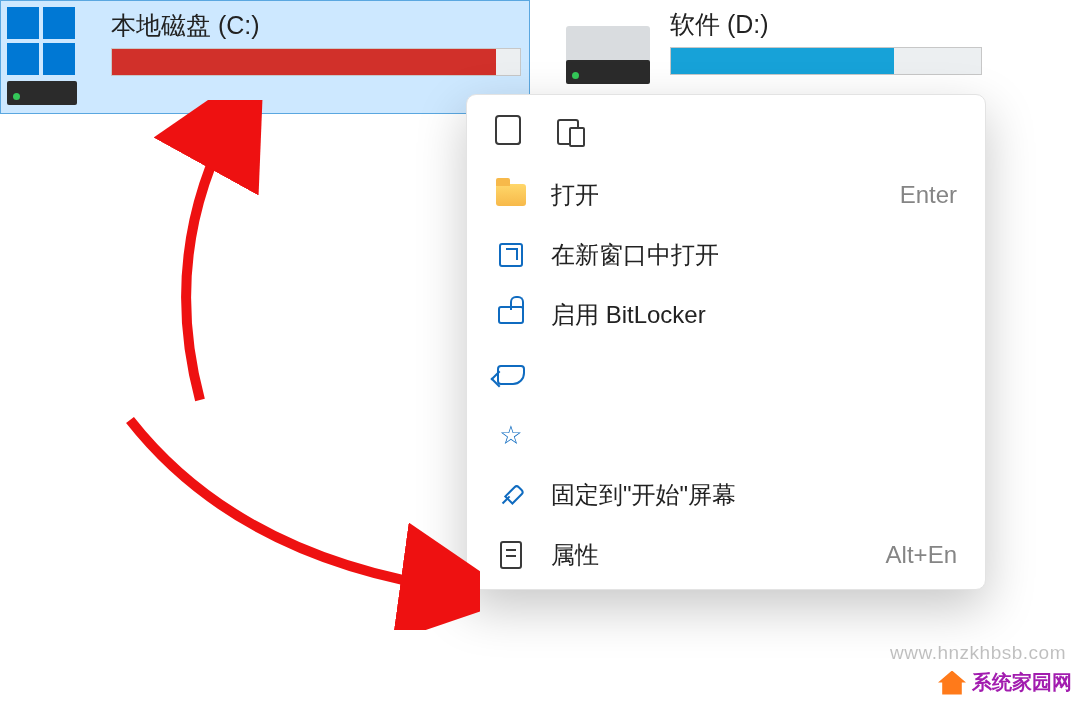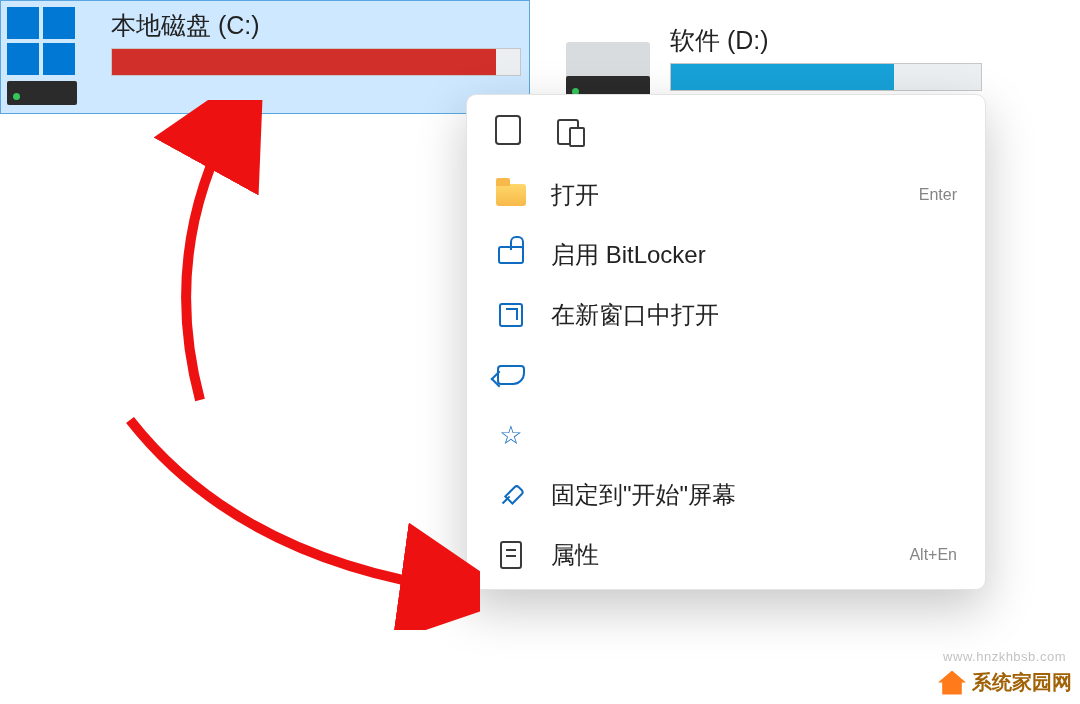"软件 (D:)" .drive-d { top: 16px -> 0 }
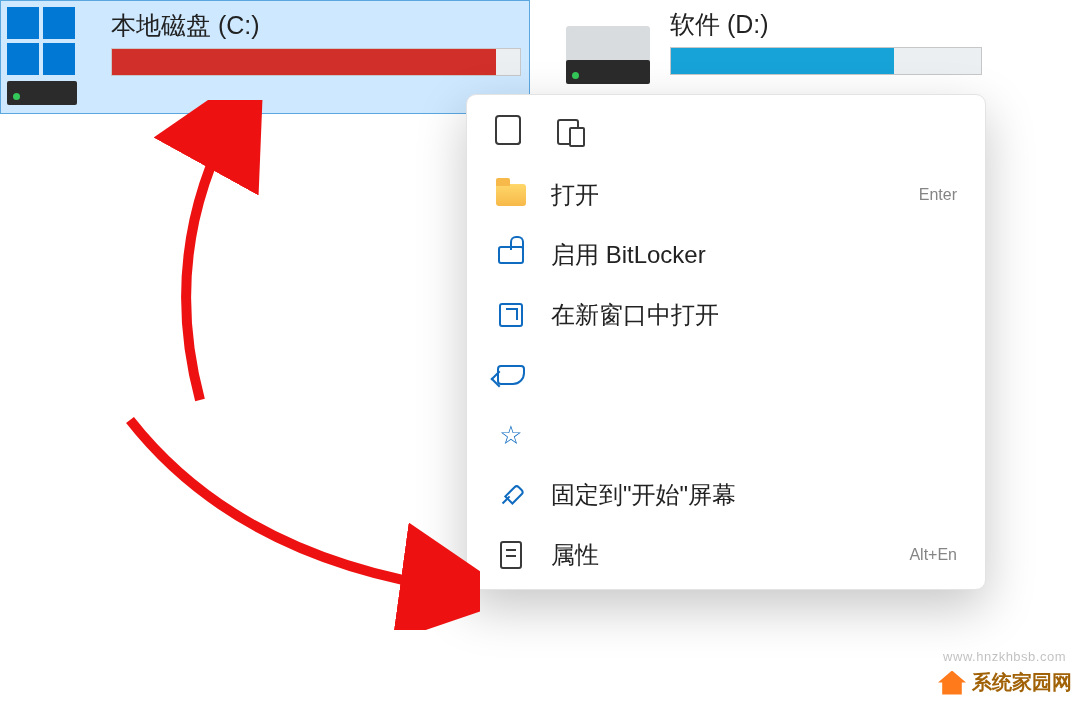"Enter" .cm-item .mi-shortcut { font-size: 16px -> 24px }
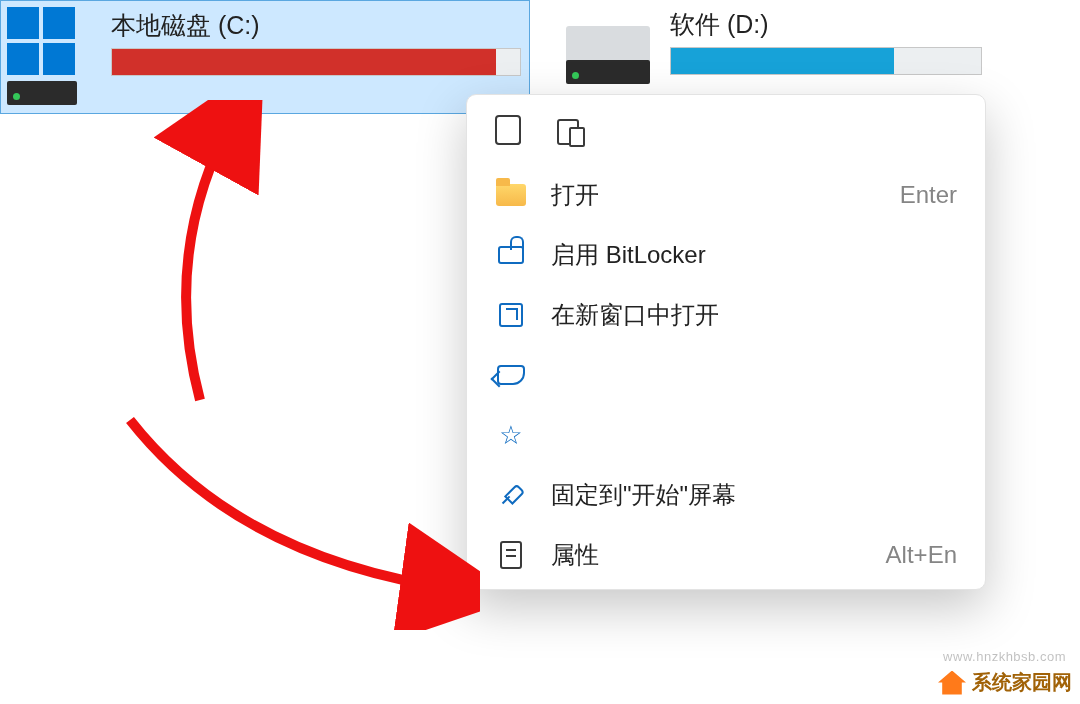"启用 BitLocker" div.cm-item { order: before "在新窗口中打开" -> after "在新窗口中打开" }
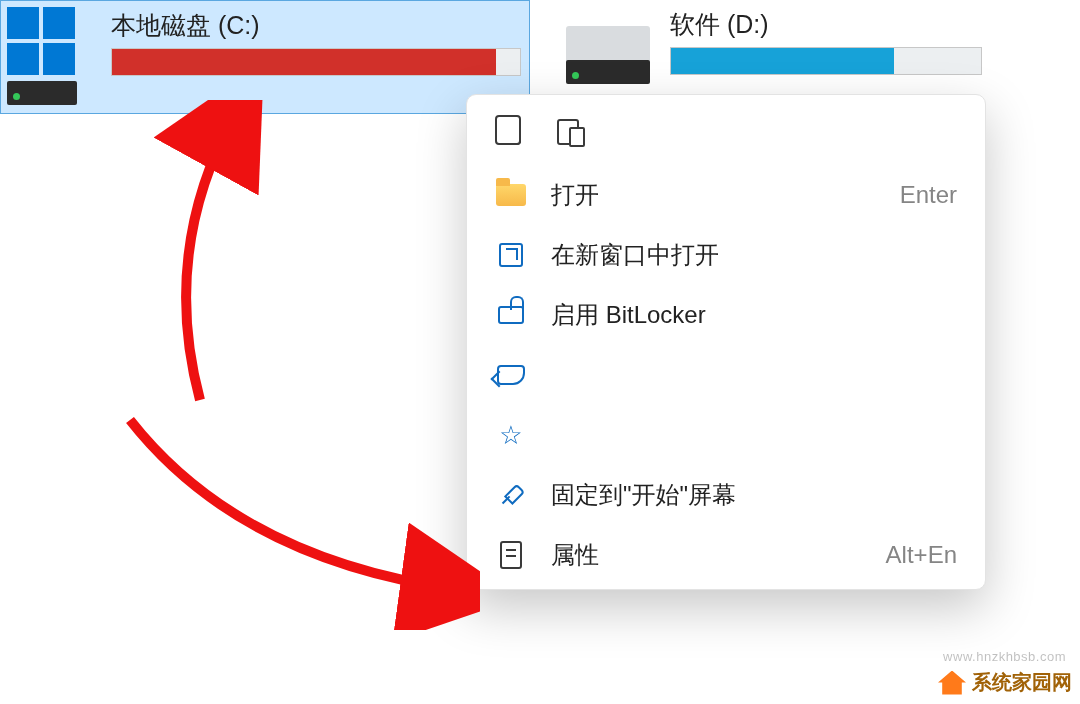"www.hnzkhbsb.com" .wm-url { font-size: 13px -> 19px }
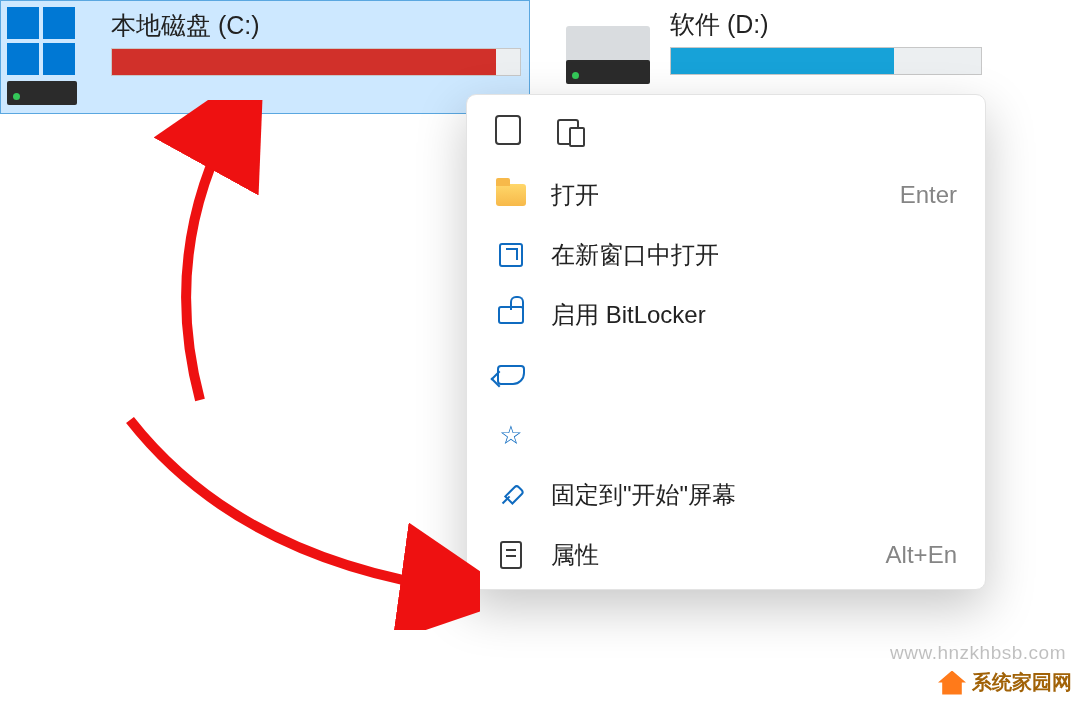"系统家园网" .watermark { color: #a16207 -> #a21caf }
